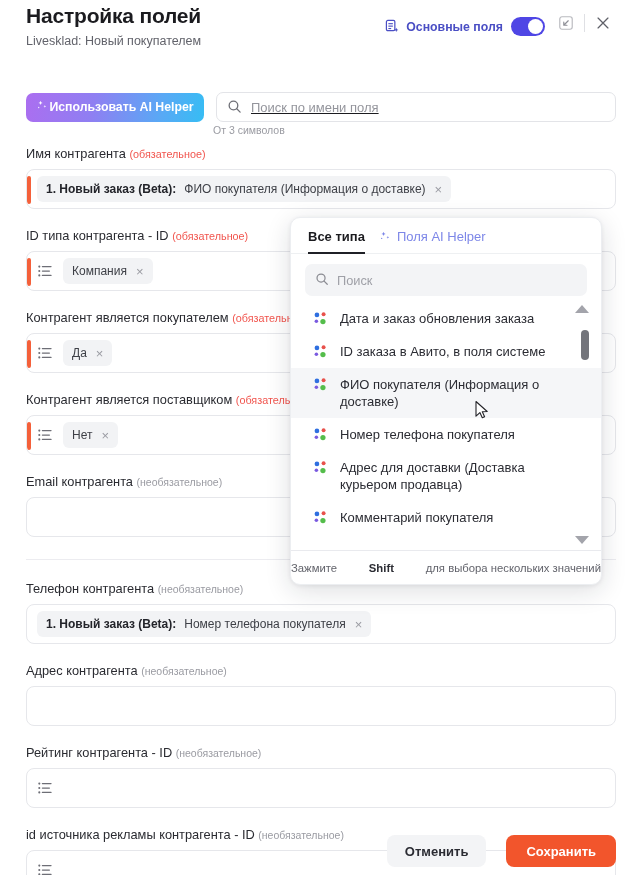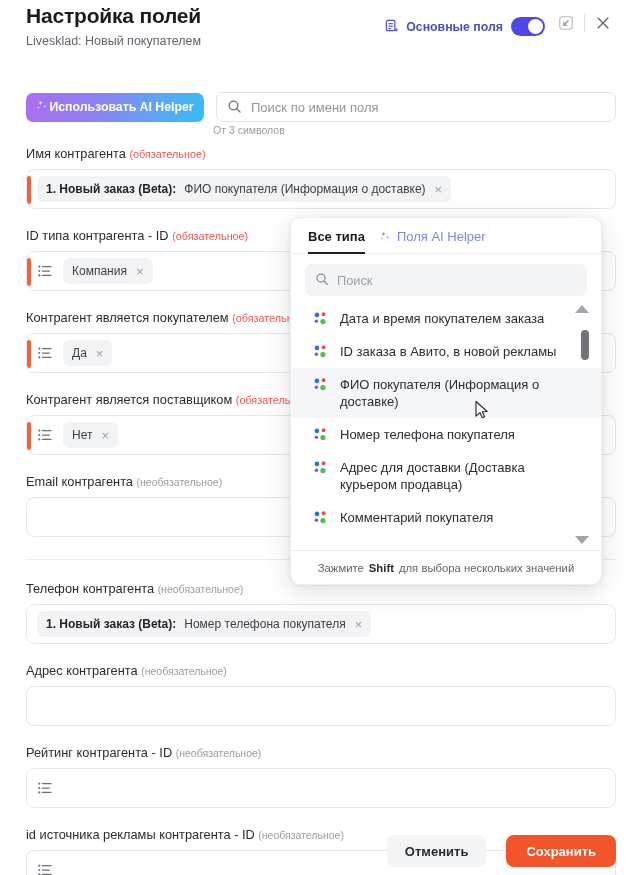"Поиск по имени поля" .search-input { text-decoration: none -> underline }
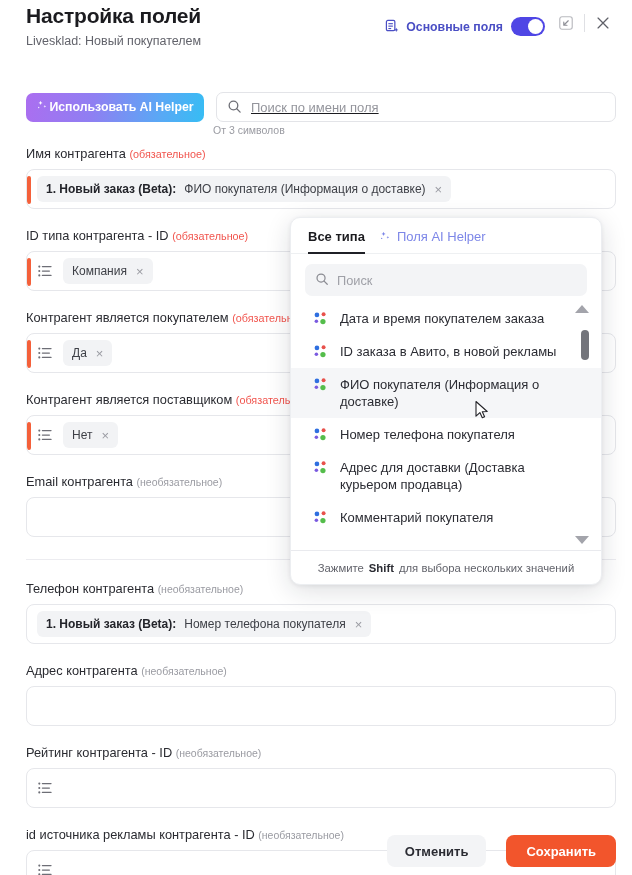"Дата и время покупателем заказа" span { text: время покупателем -> заказ обновления }
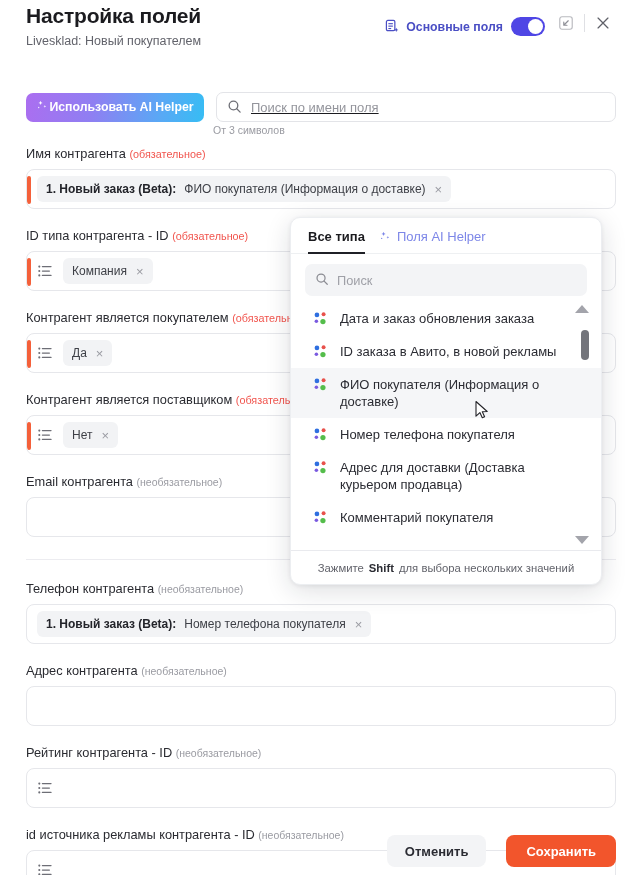"ID заказа в Авито, в" span { text: новой рекламы -> поля системе }
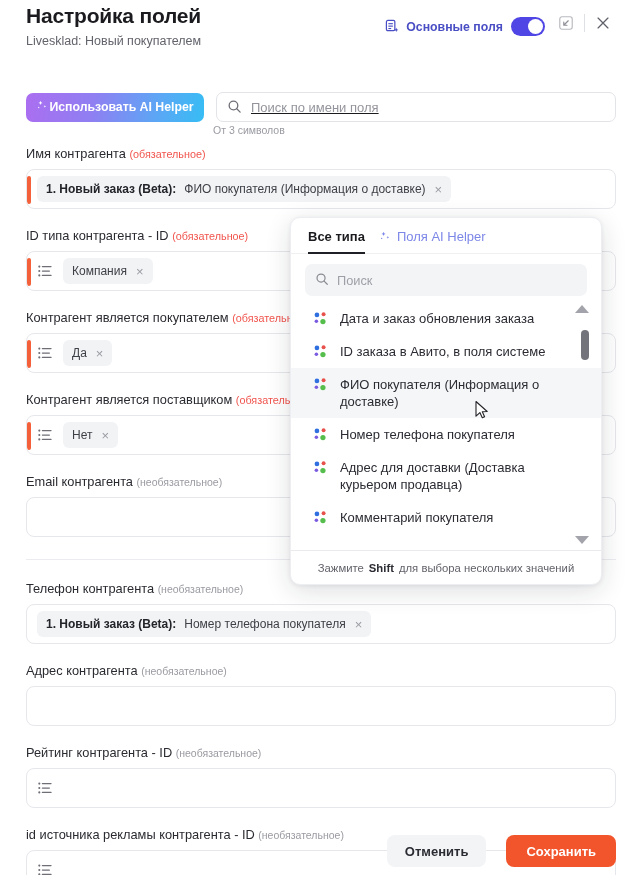"Зажмите" .dd-foot { justify-content: center -> space-between }
